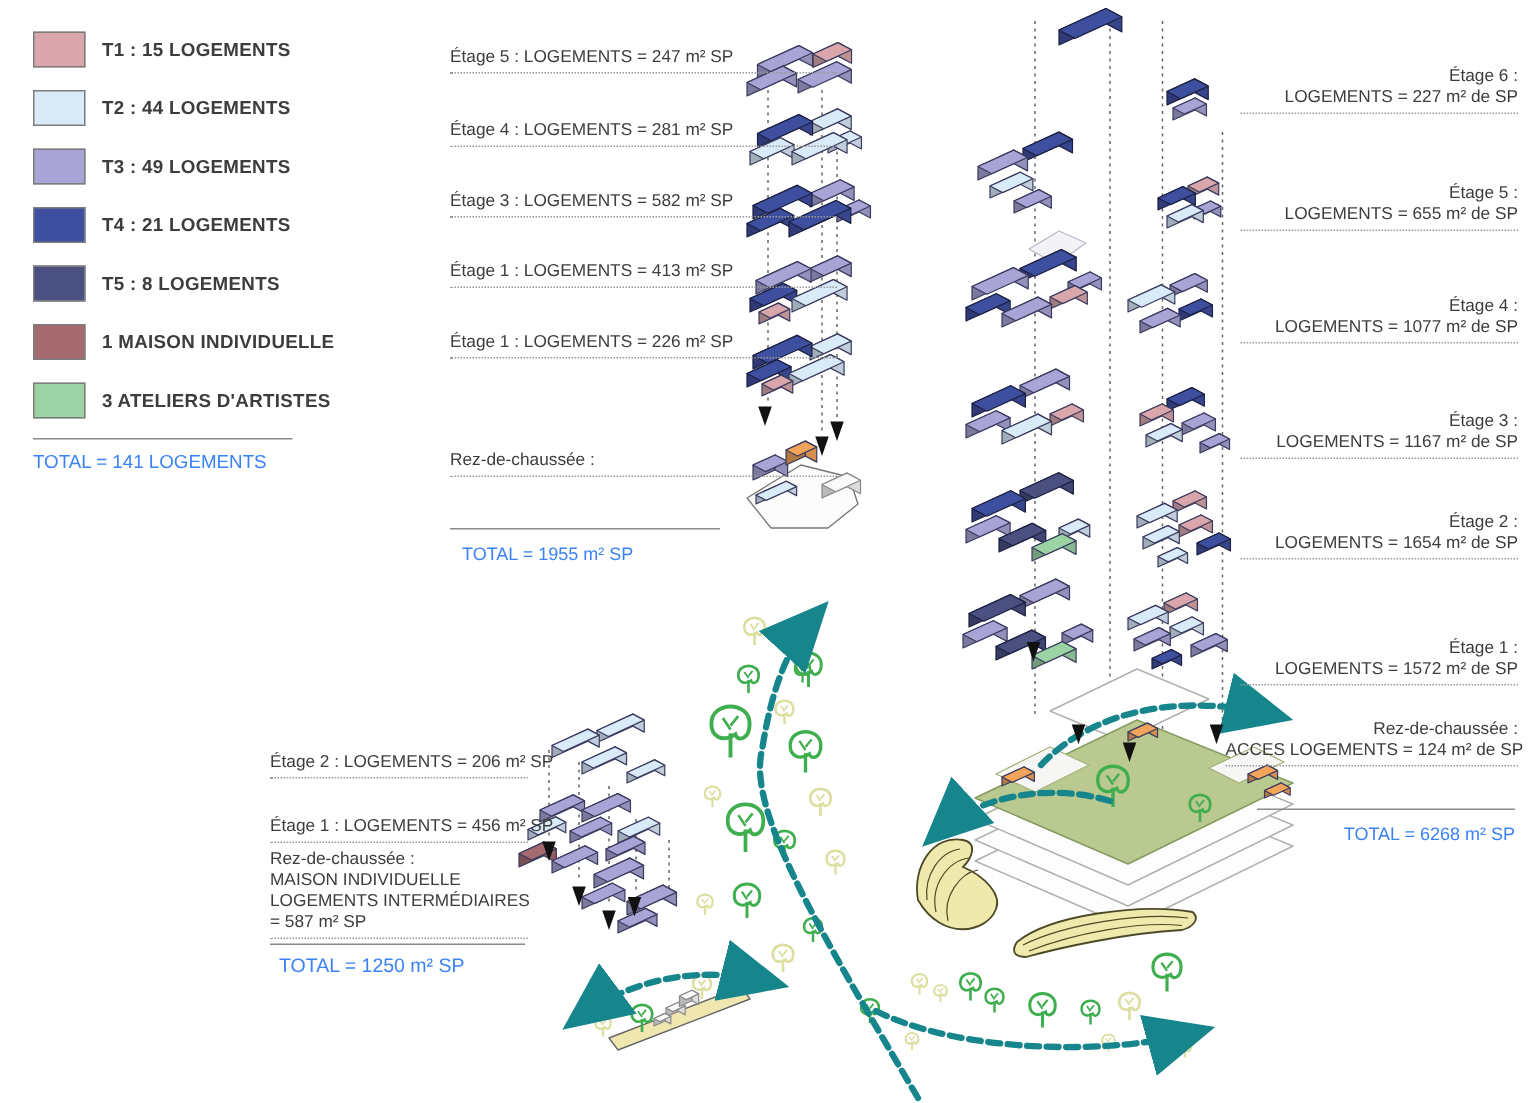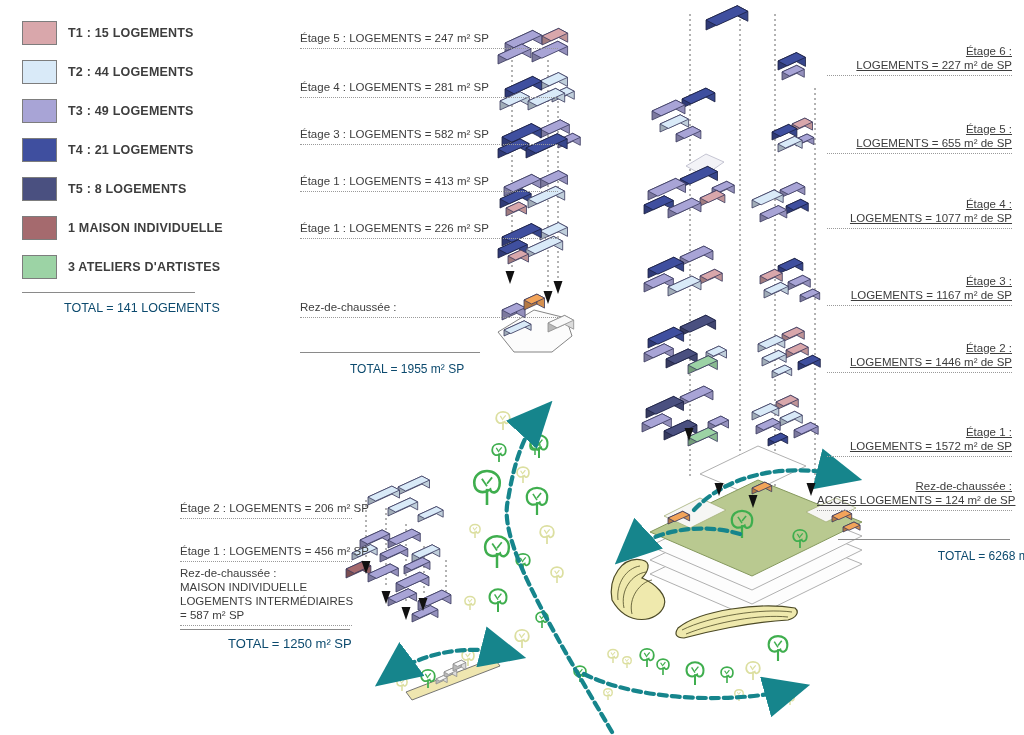"Étage 6 :" .row .l1,.row .l2 { text-decoration: underline -> none }
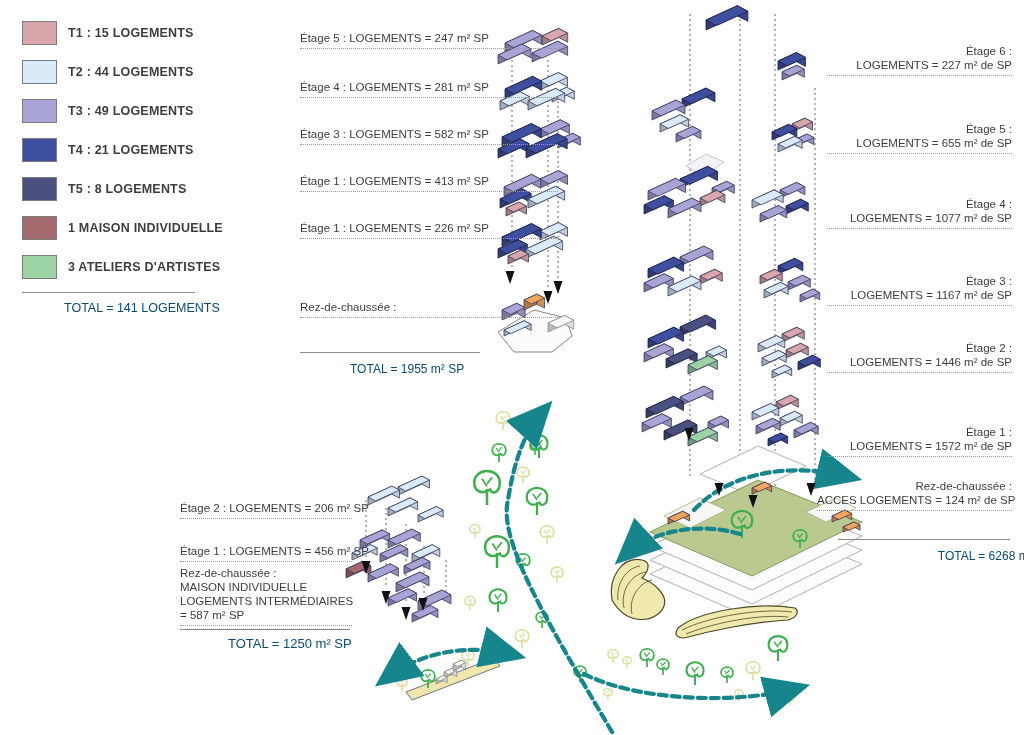"TOTAL = 141 LOGEMENTS" .red { color: #0c4a6e -> #3b82f6; margin-left: 42px -> none }
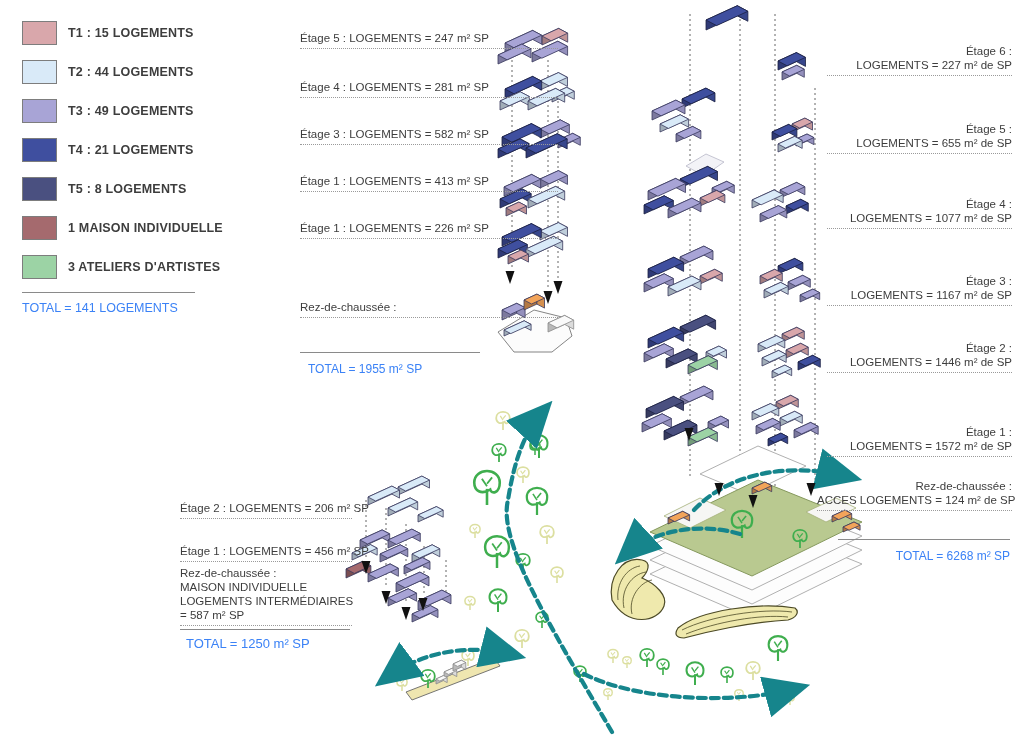"LOGEMENTS = 1446 m² de" span.l2 { text: 1446 -> 1654 }
